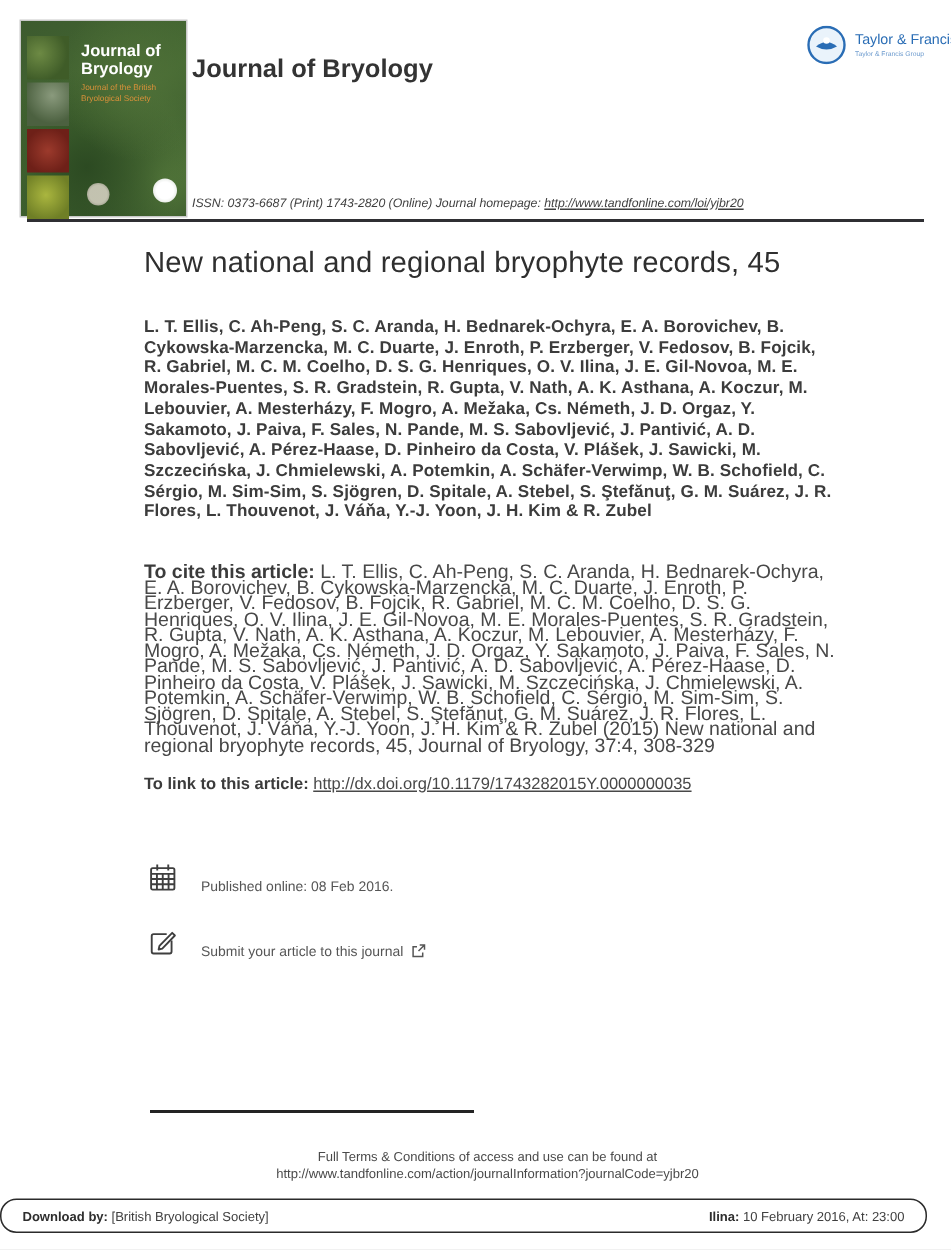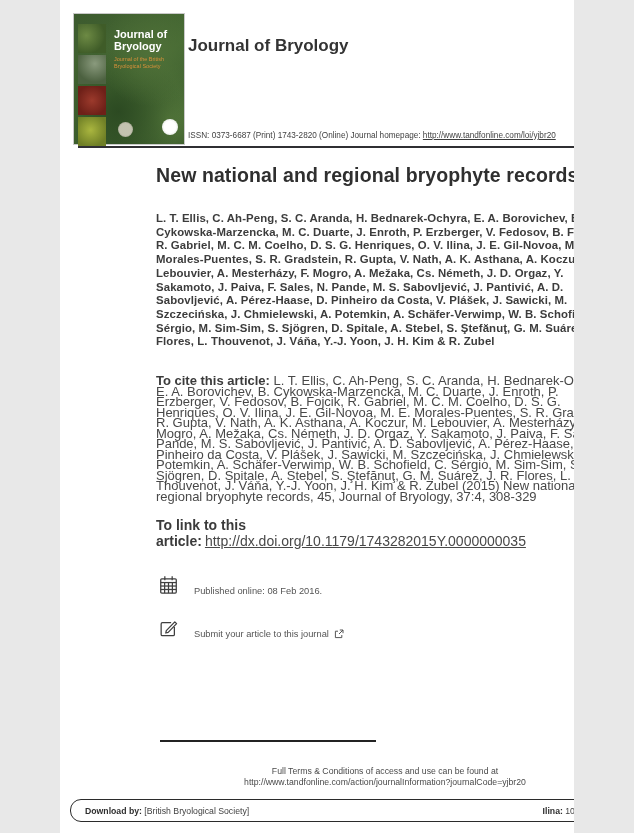"Journal of Bryology" .page { width: 514px -> 634px }
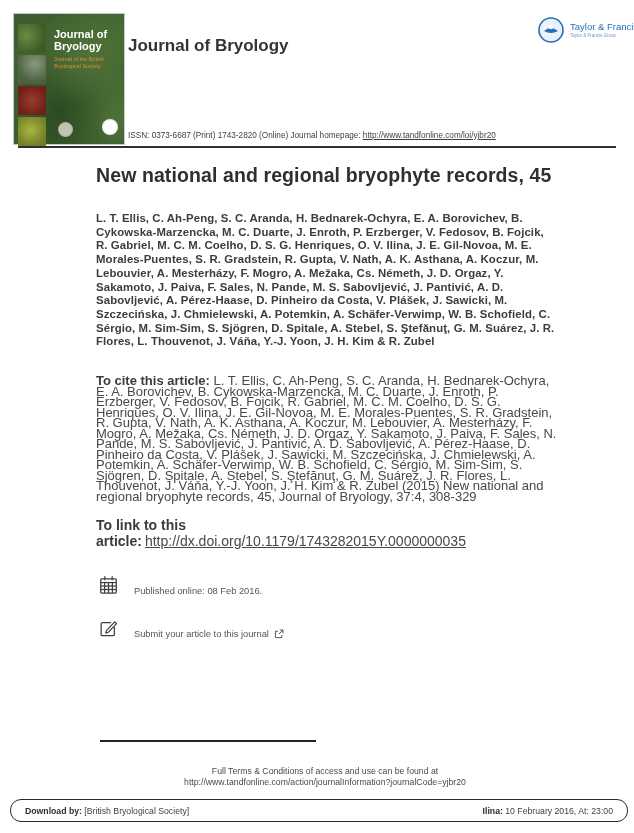"ISSN: 0373-6687 (Print) 1743-2820" .issn-line { font-style: none -> italic }
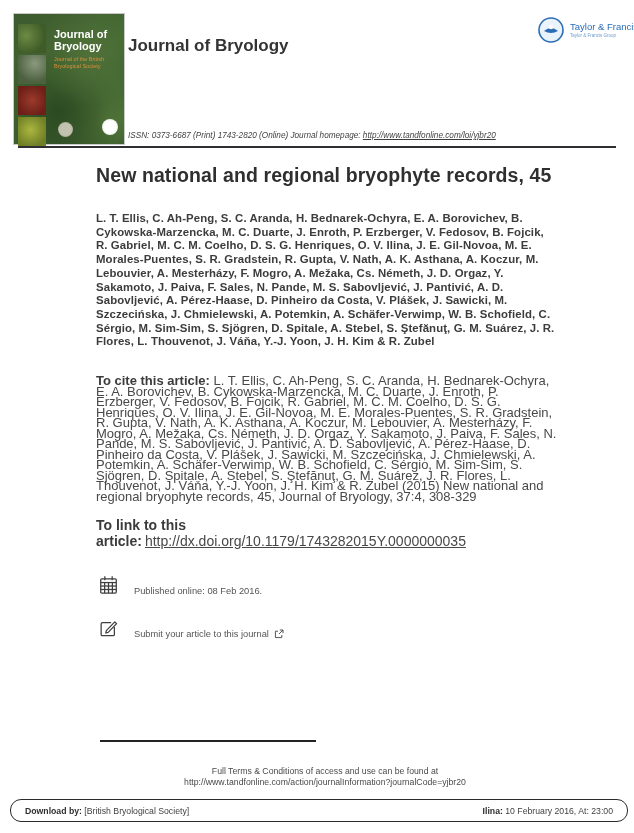"New national and regional bryophyte" .article-title { font-weight: bold -> normal }
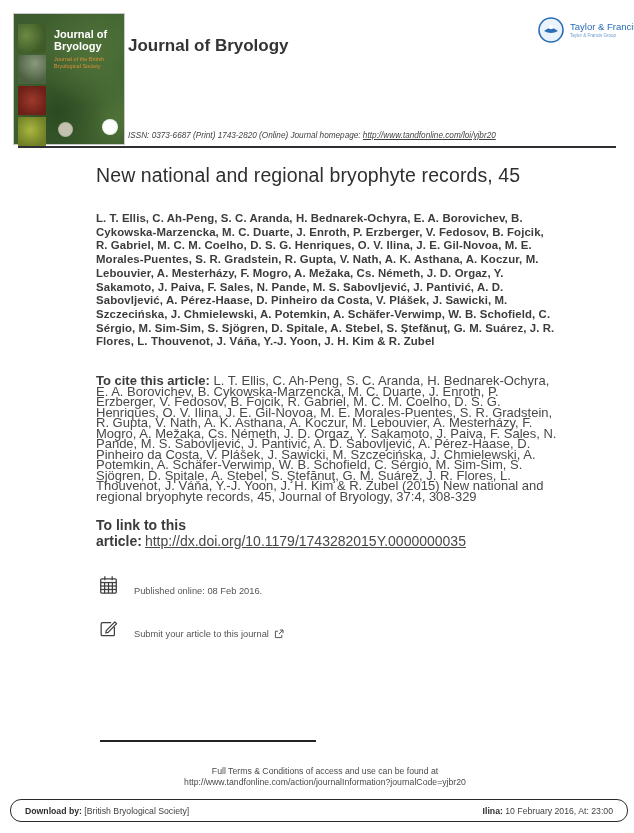"To link to this article:" .link-line { font-size: 14px -> 11px }
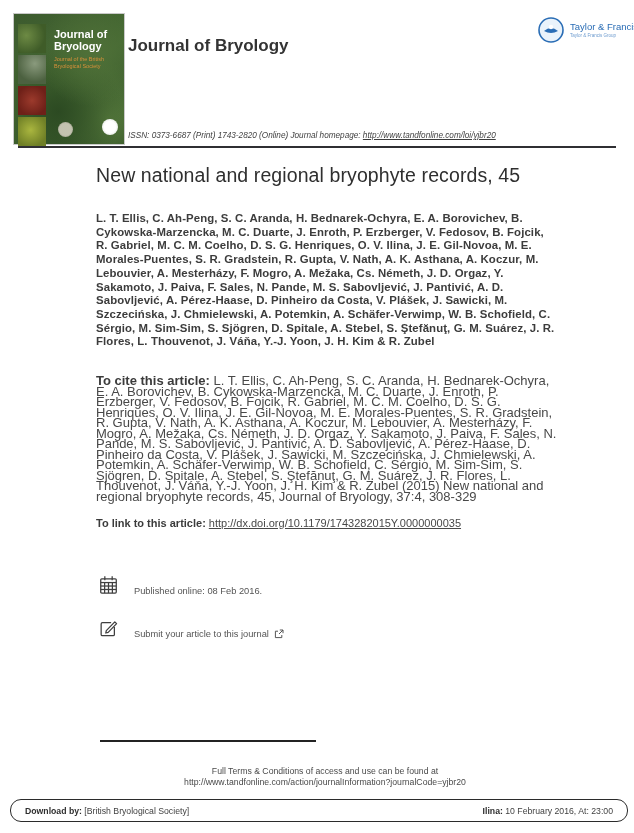"Download by: [British Bryological" .footer-bar { left: 10px -> 0 }
